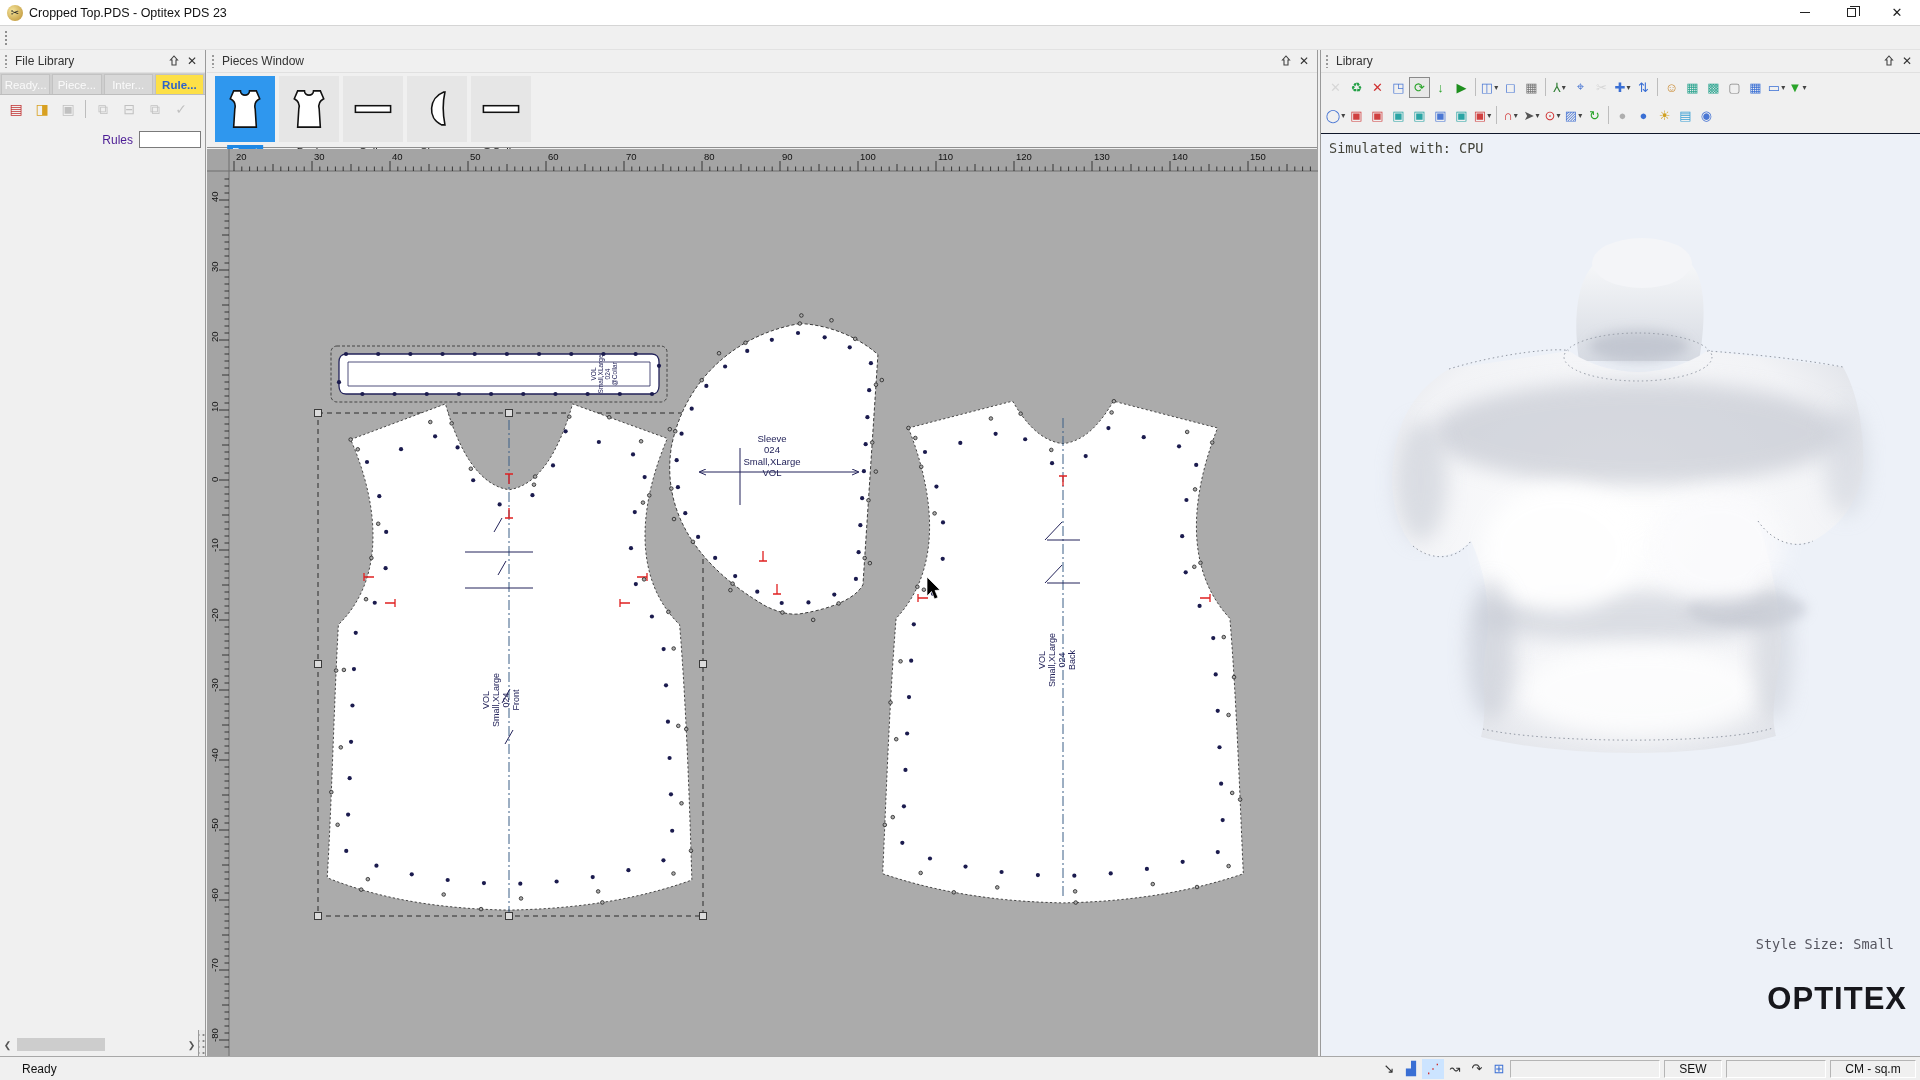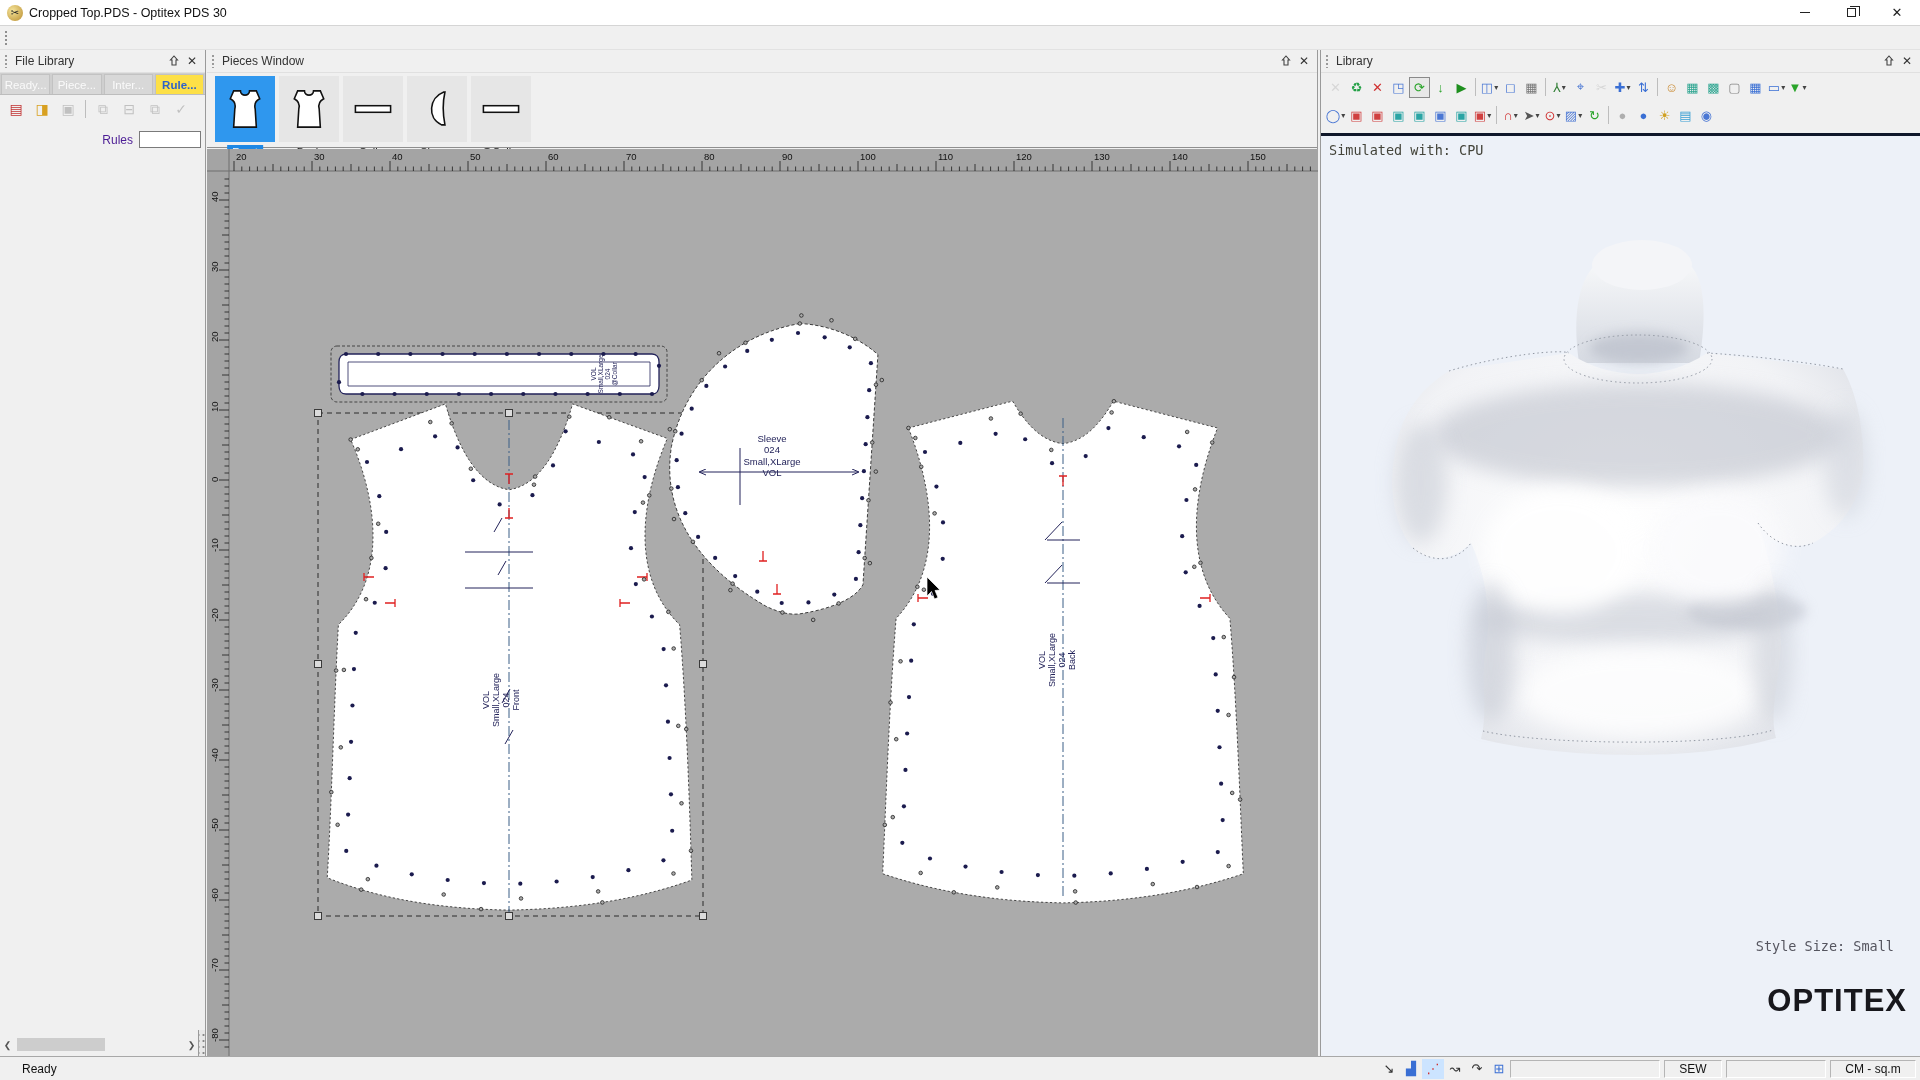"Cropped Top.PDS - Optitex PDS" div { text: 30 -> 23 }
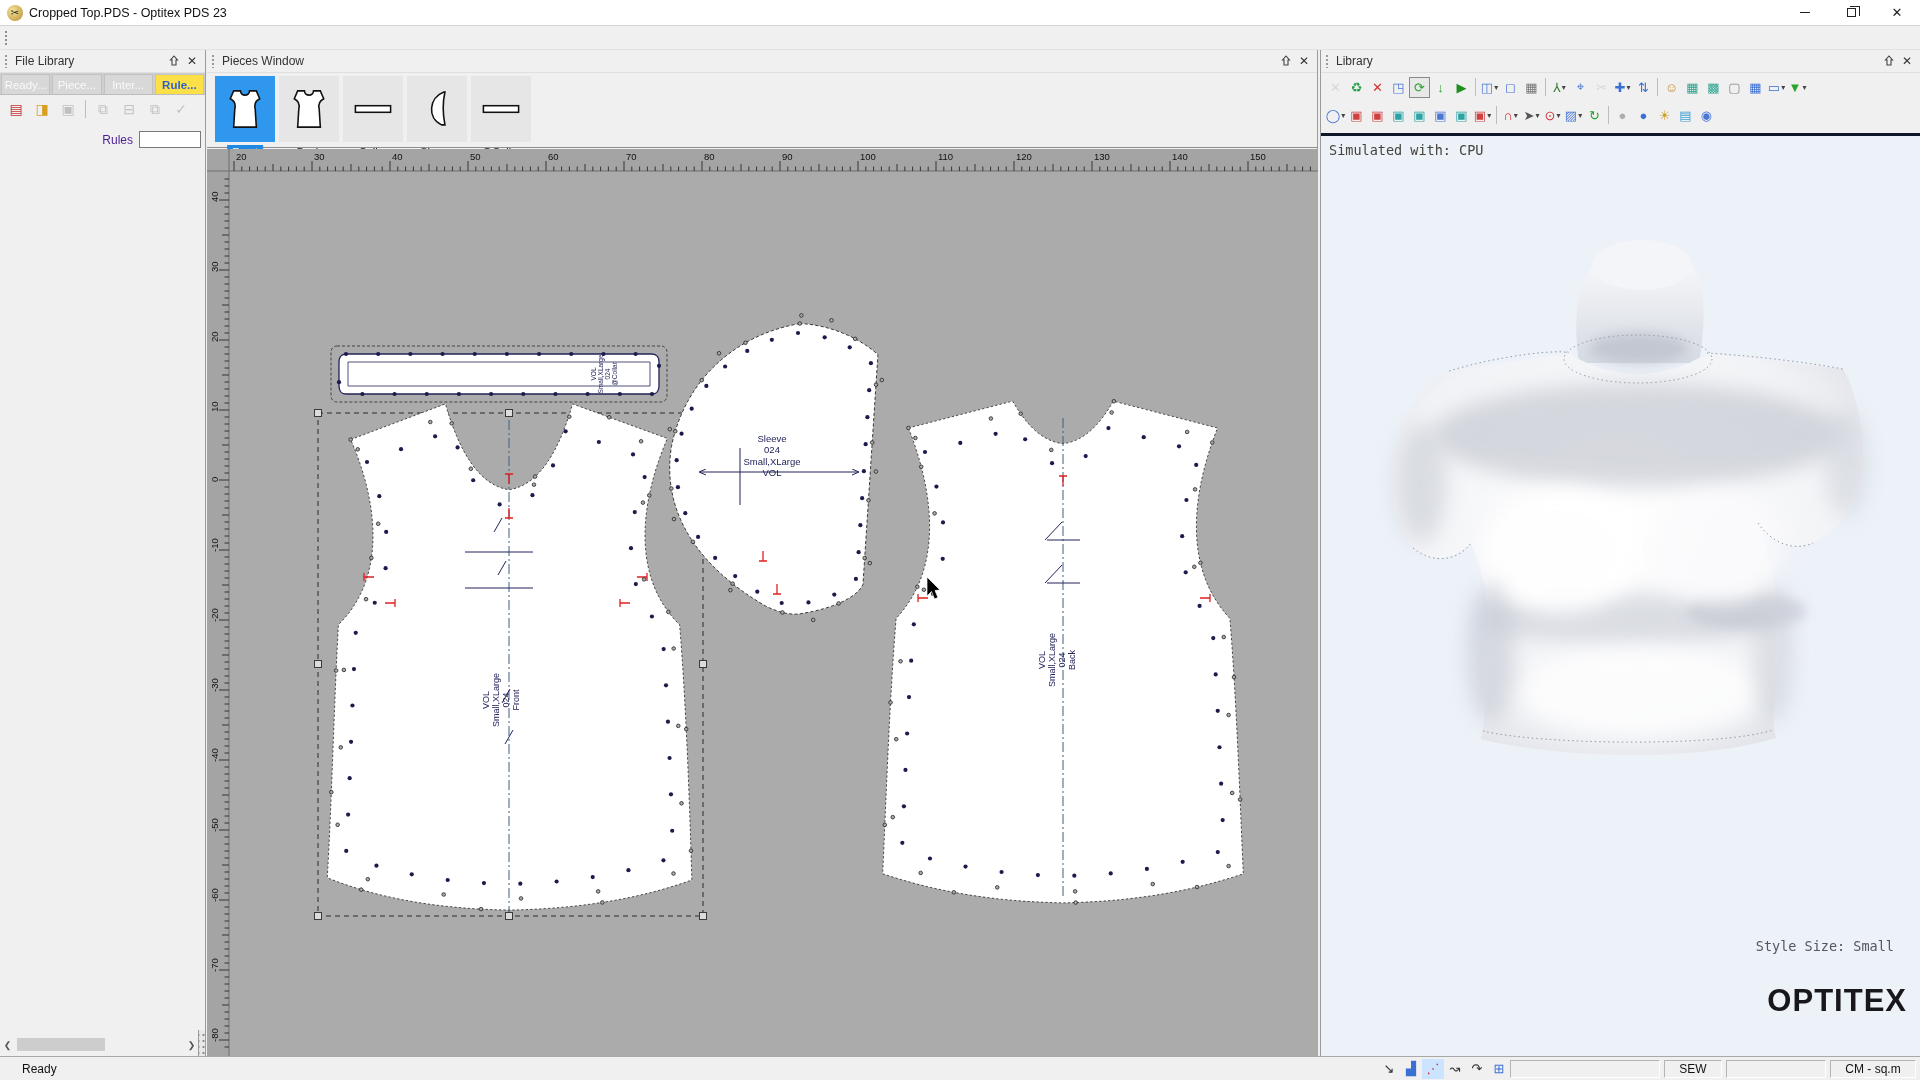"Simulated with: CPU" #viewport3d { border-top: 3px solid #0f172a -> 1px solid #0f172a }
